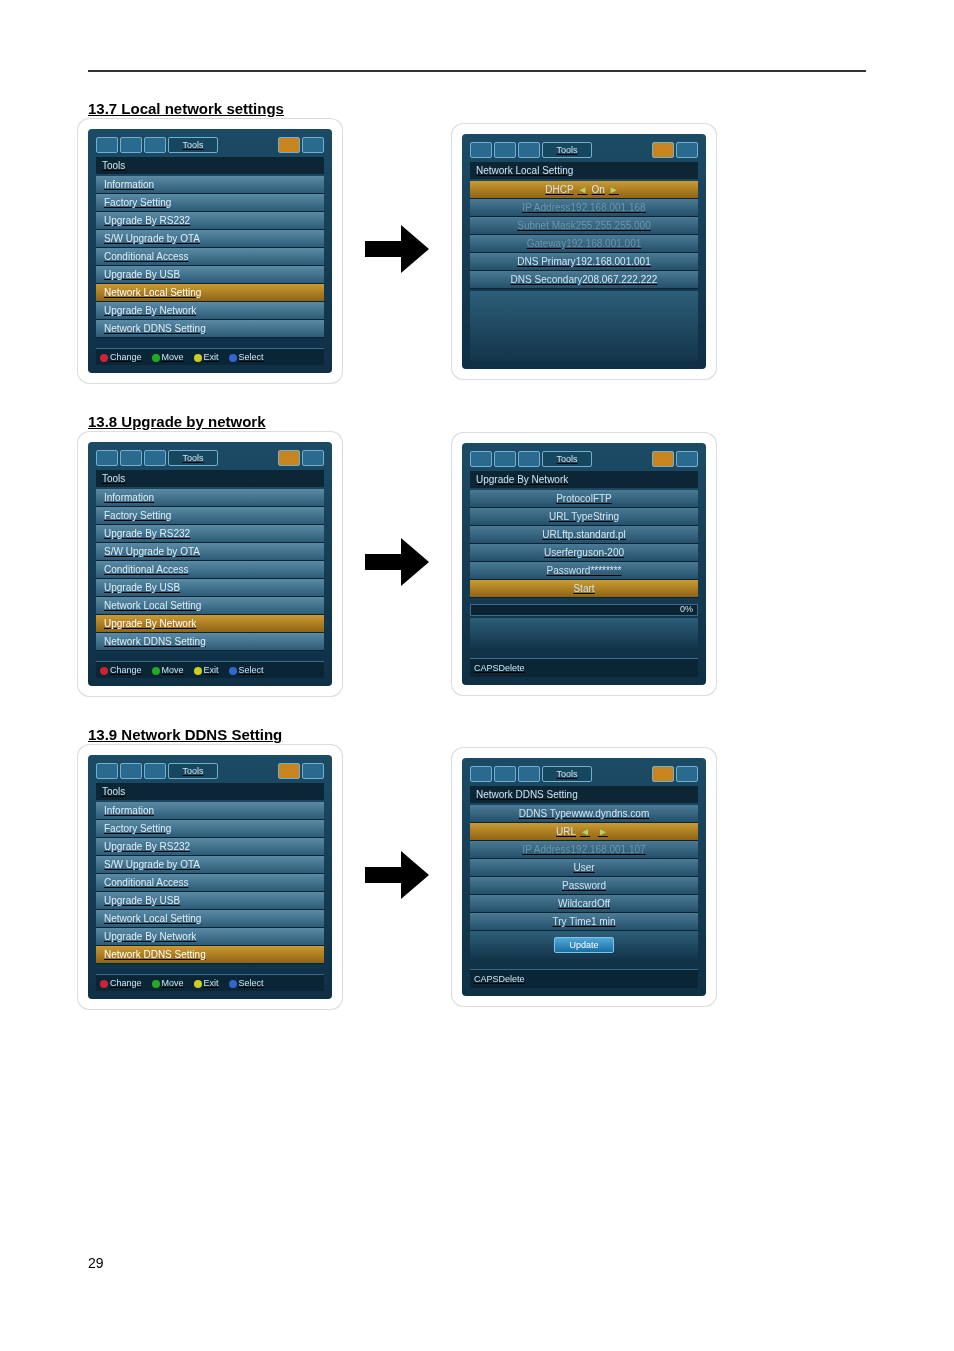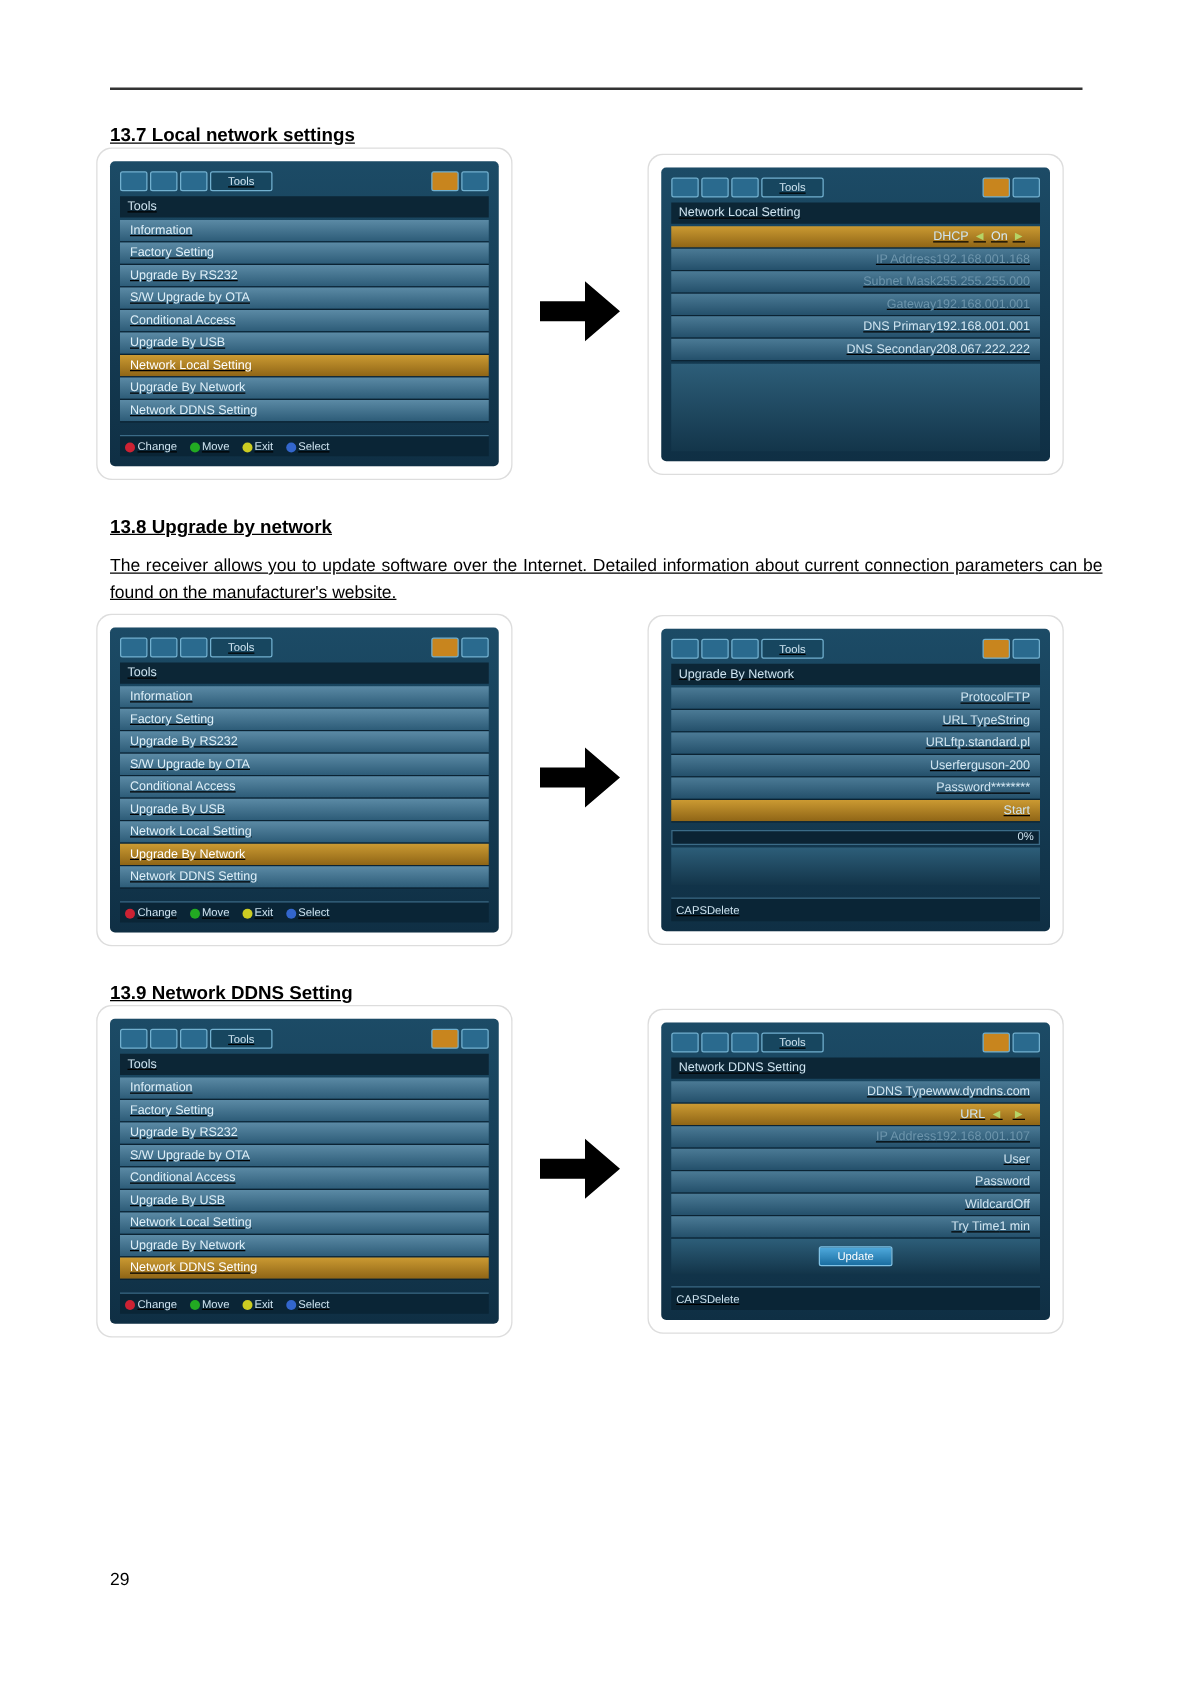"Tools" .panel { width: 311px -> 244px }
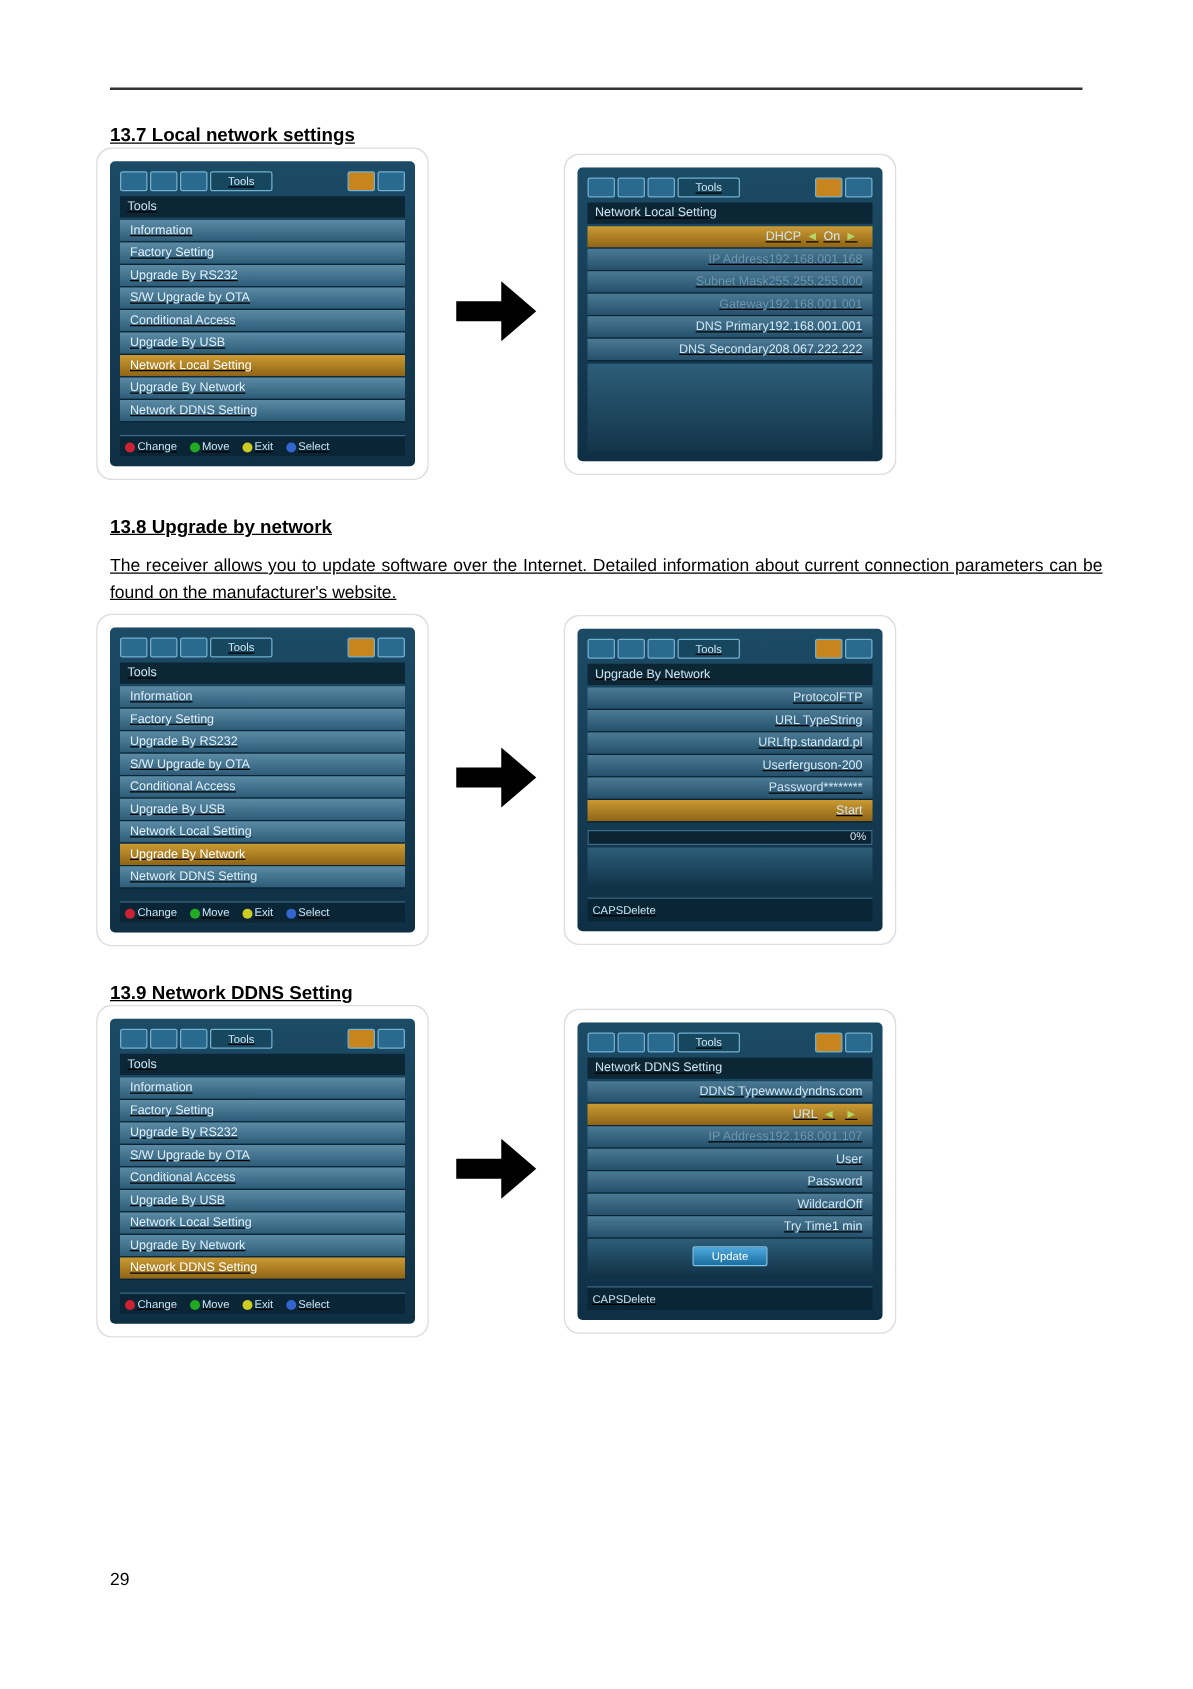"DHCP" .kv-row { justify-content: flex-end -> center }
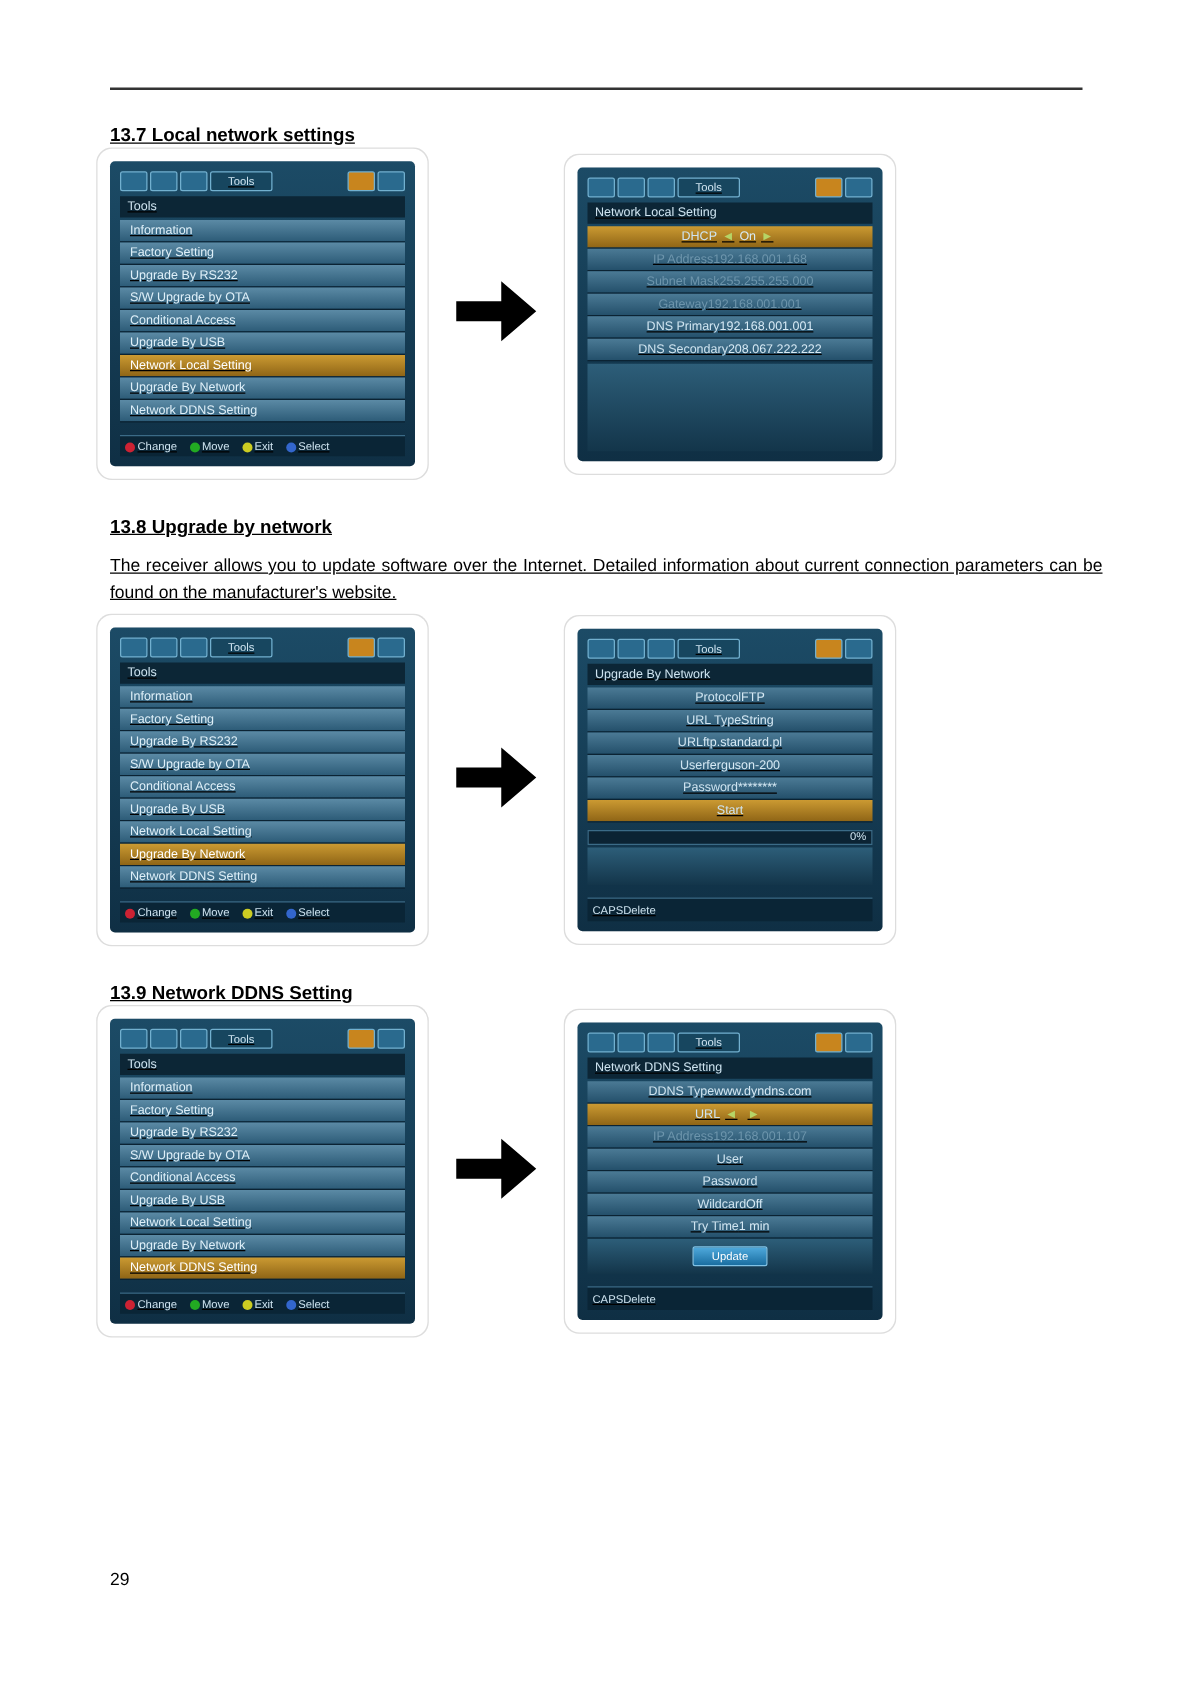"The receiver allows you to" p { html: <p>The receiver allows you to update software over the Internet. Detailed information about current connection parameters can be found on the manufacturer's website.</p> -> none }
